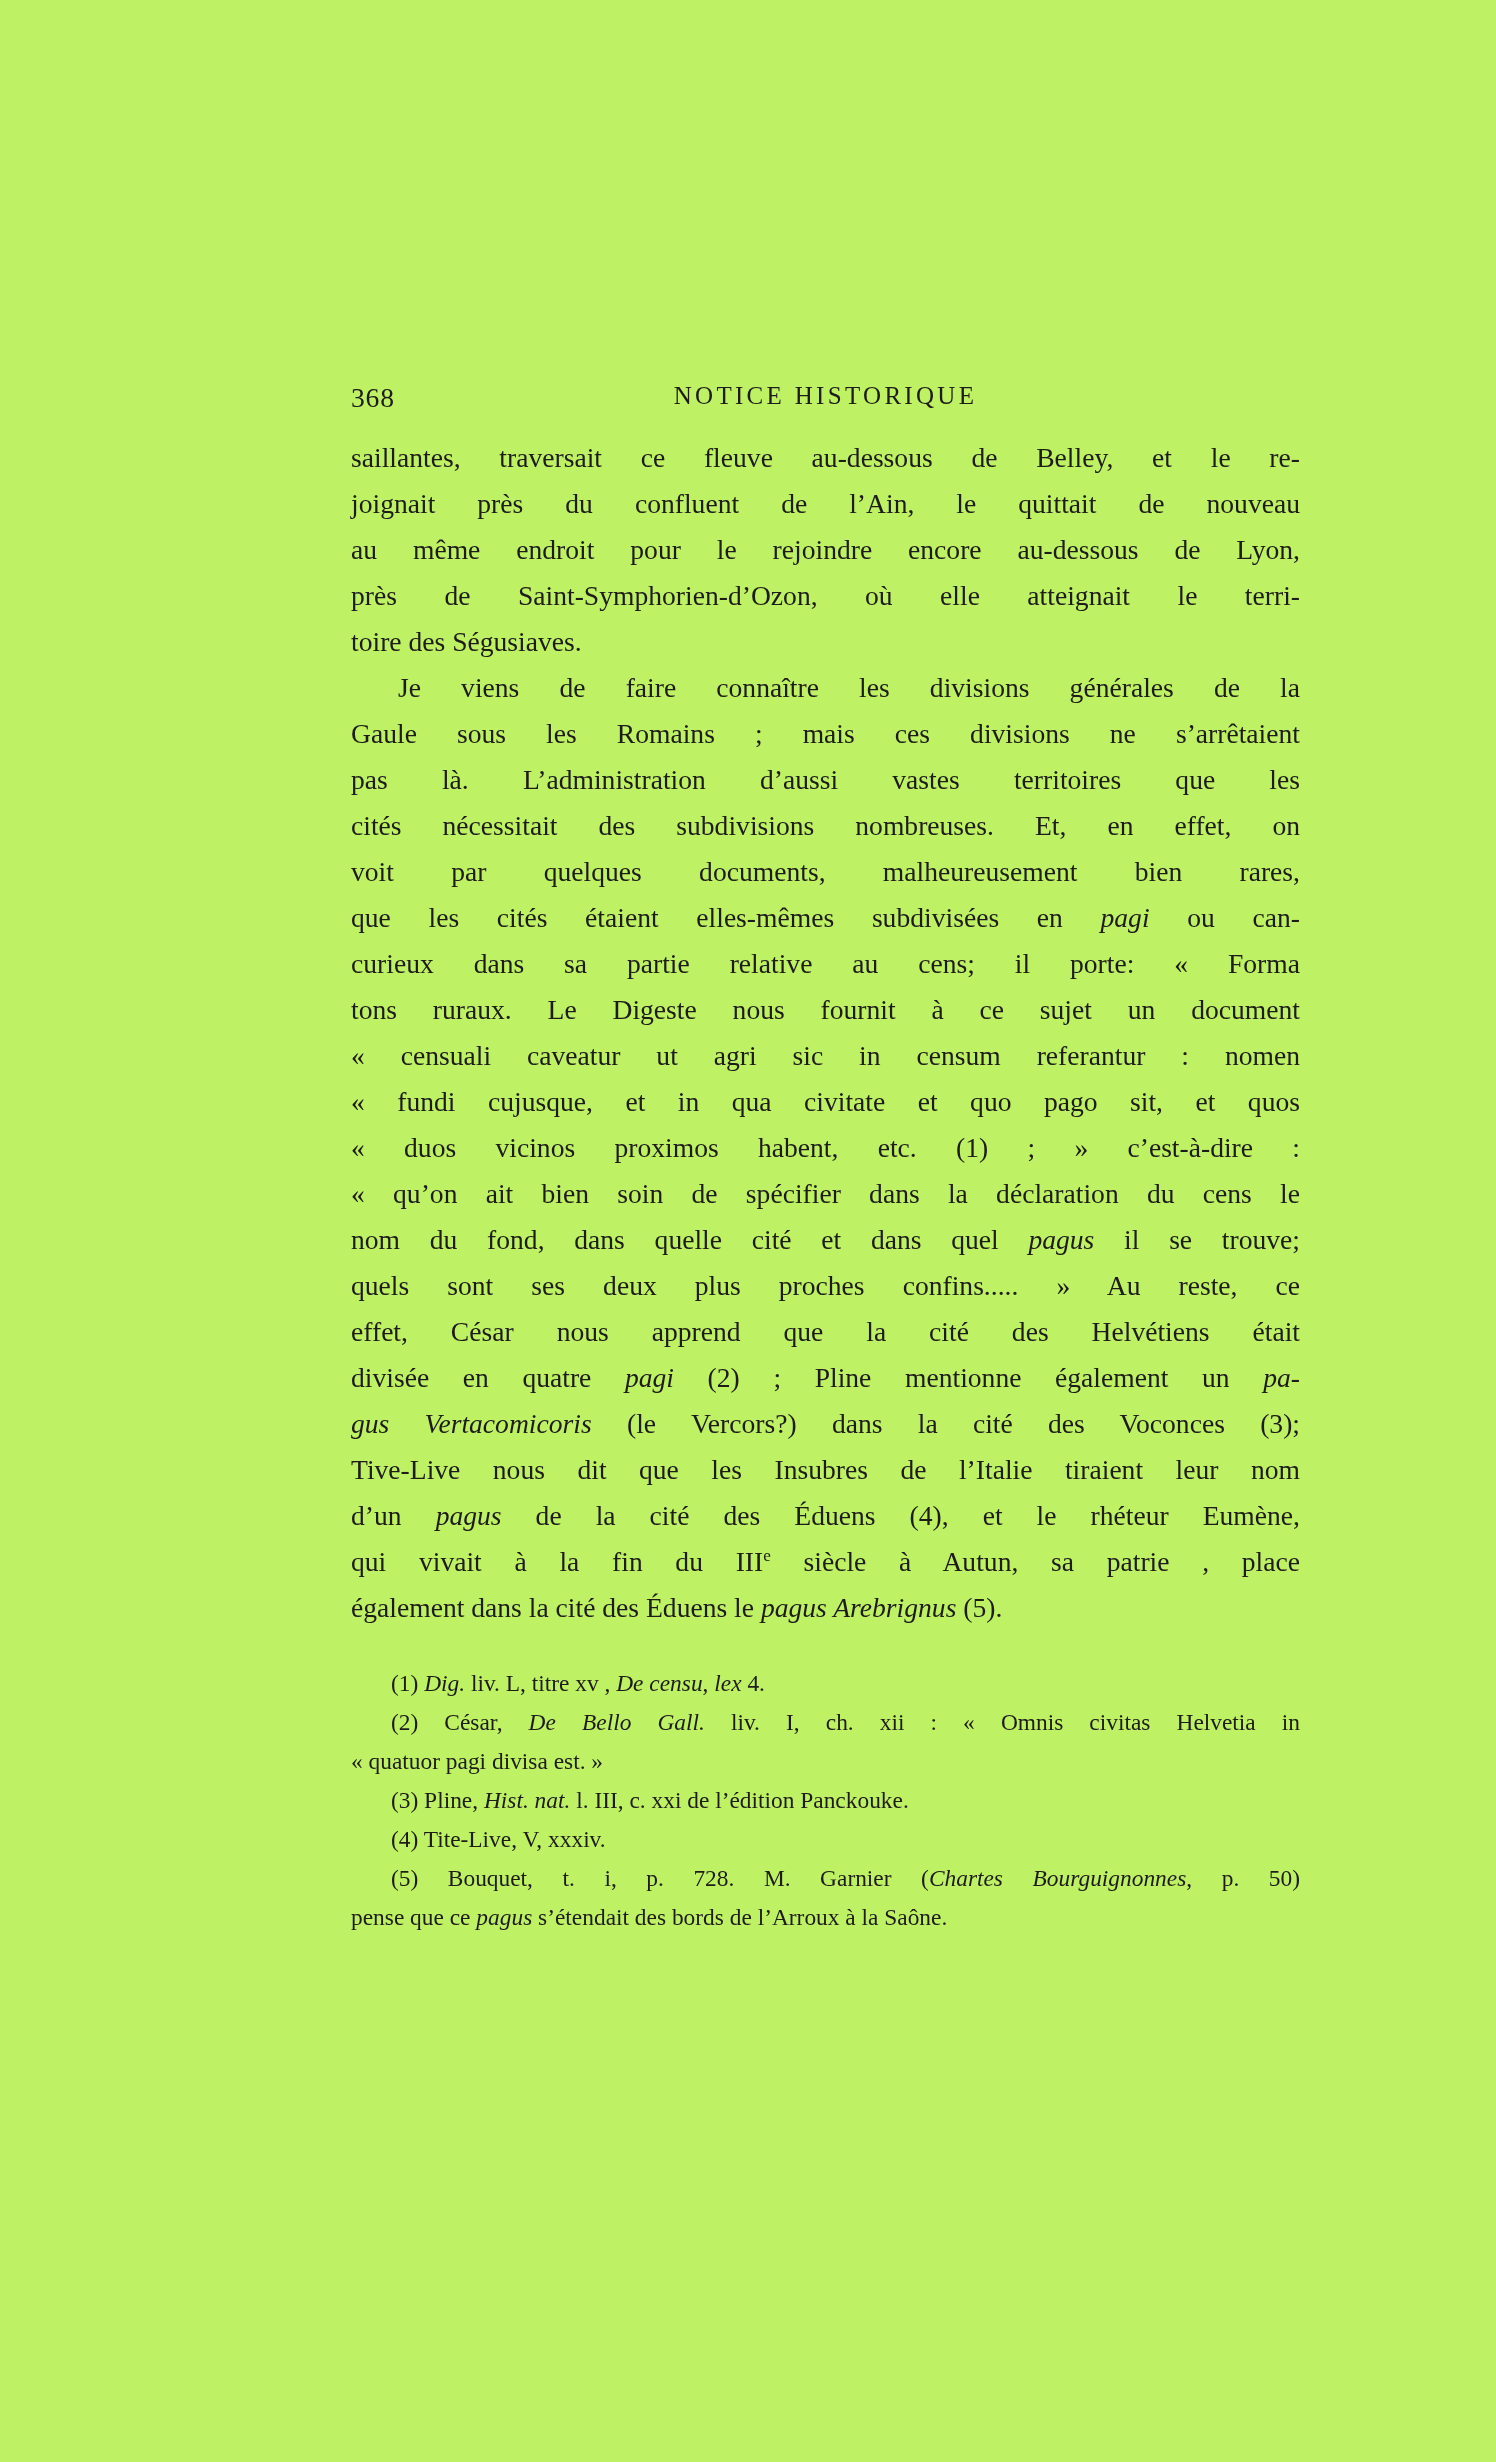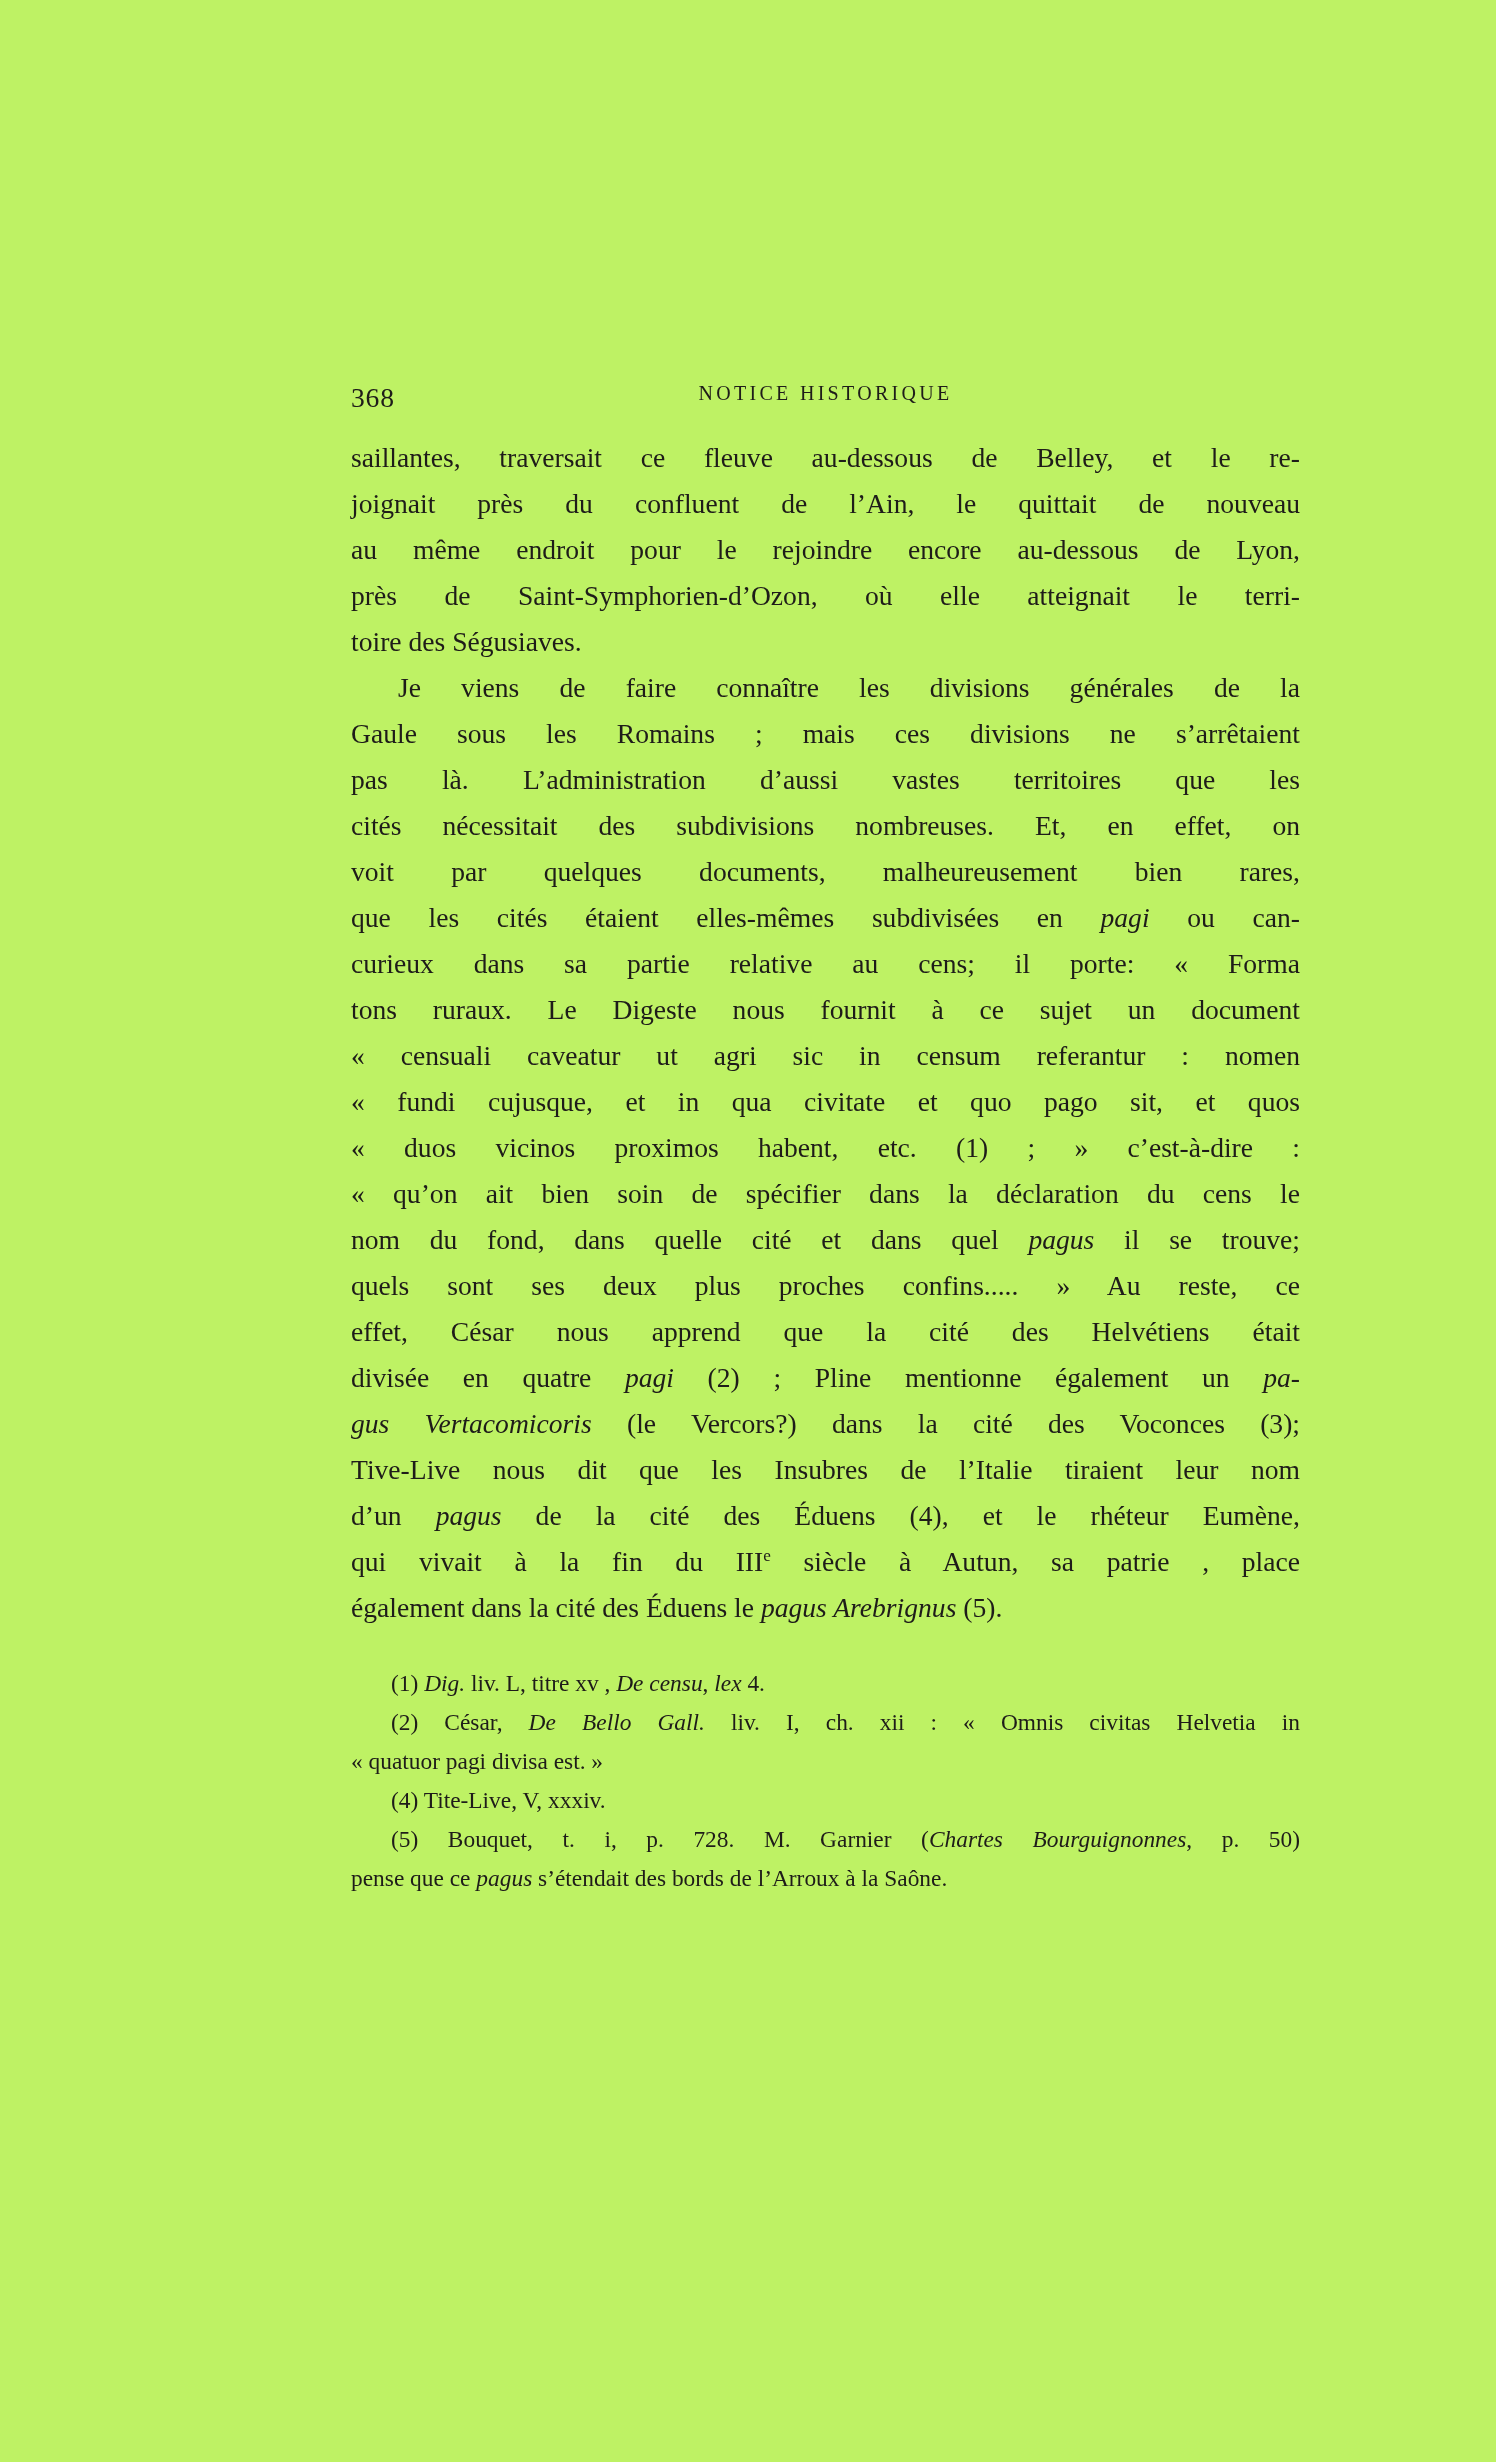"NOTICE HISTORIQUE" .running-title { font-size: 20px -> 25px }
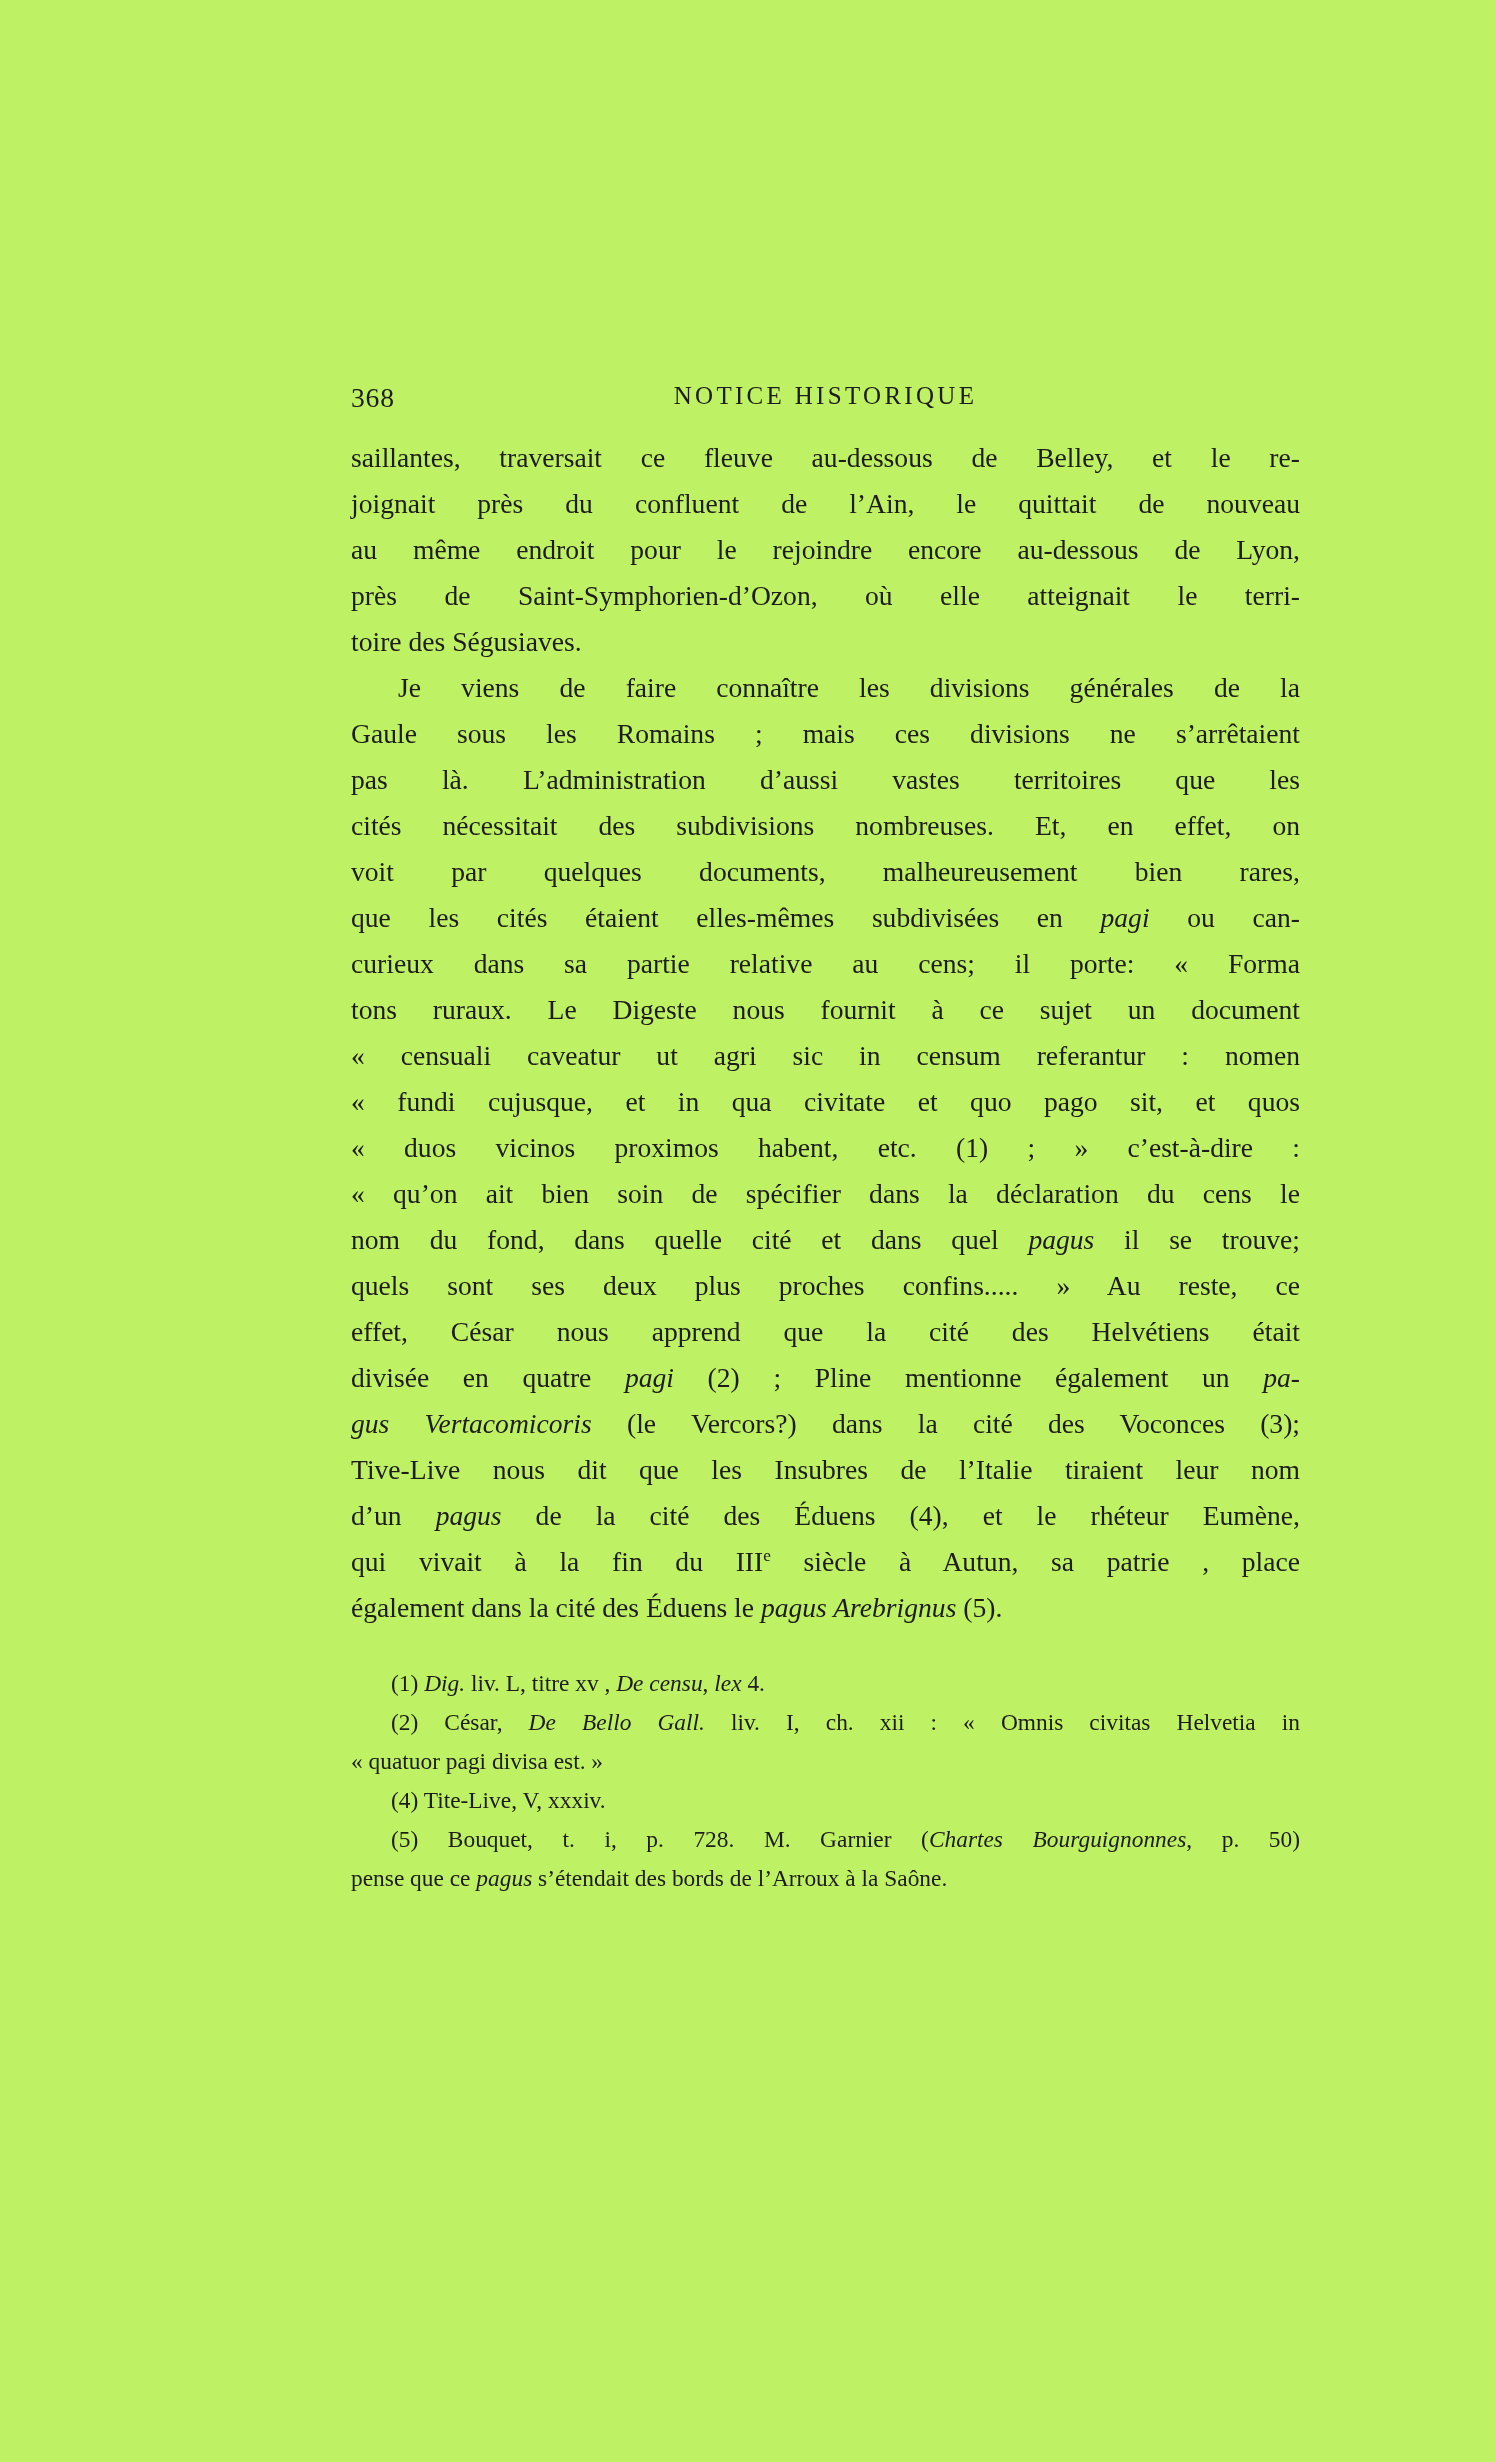"(3) Pline, Hist. nat. l." div { html: none -> <div> <div><span>(3) Pline, </span><em>Hist. nat.</em><span> l. III, c. xxi de l’édition Panckouke.</span></div> </div> }
